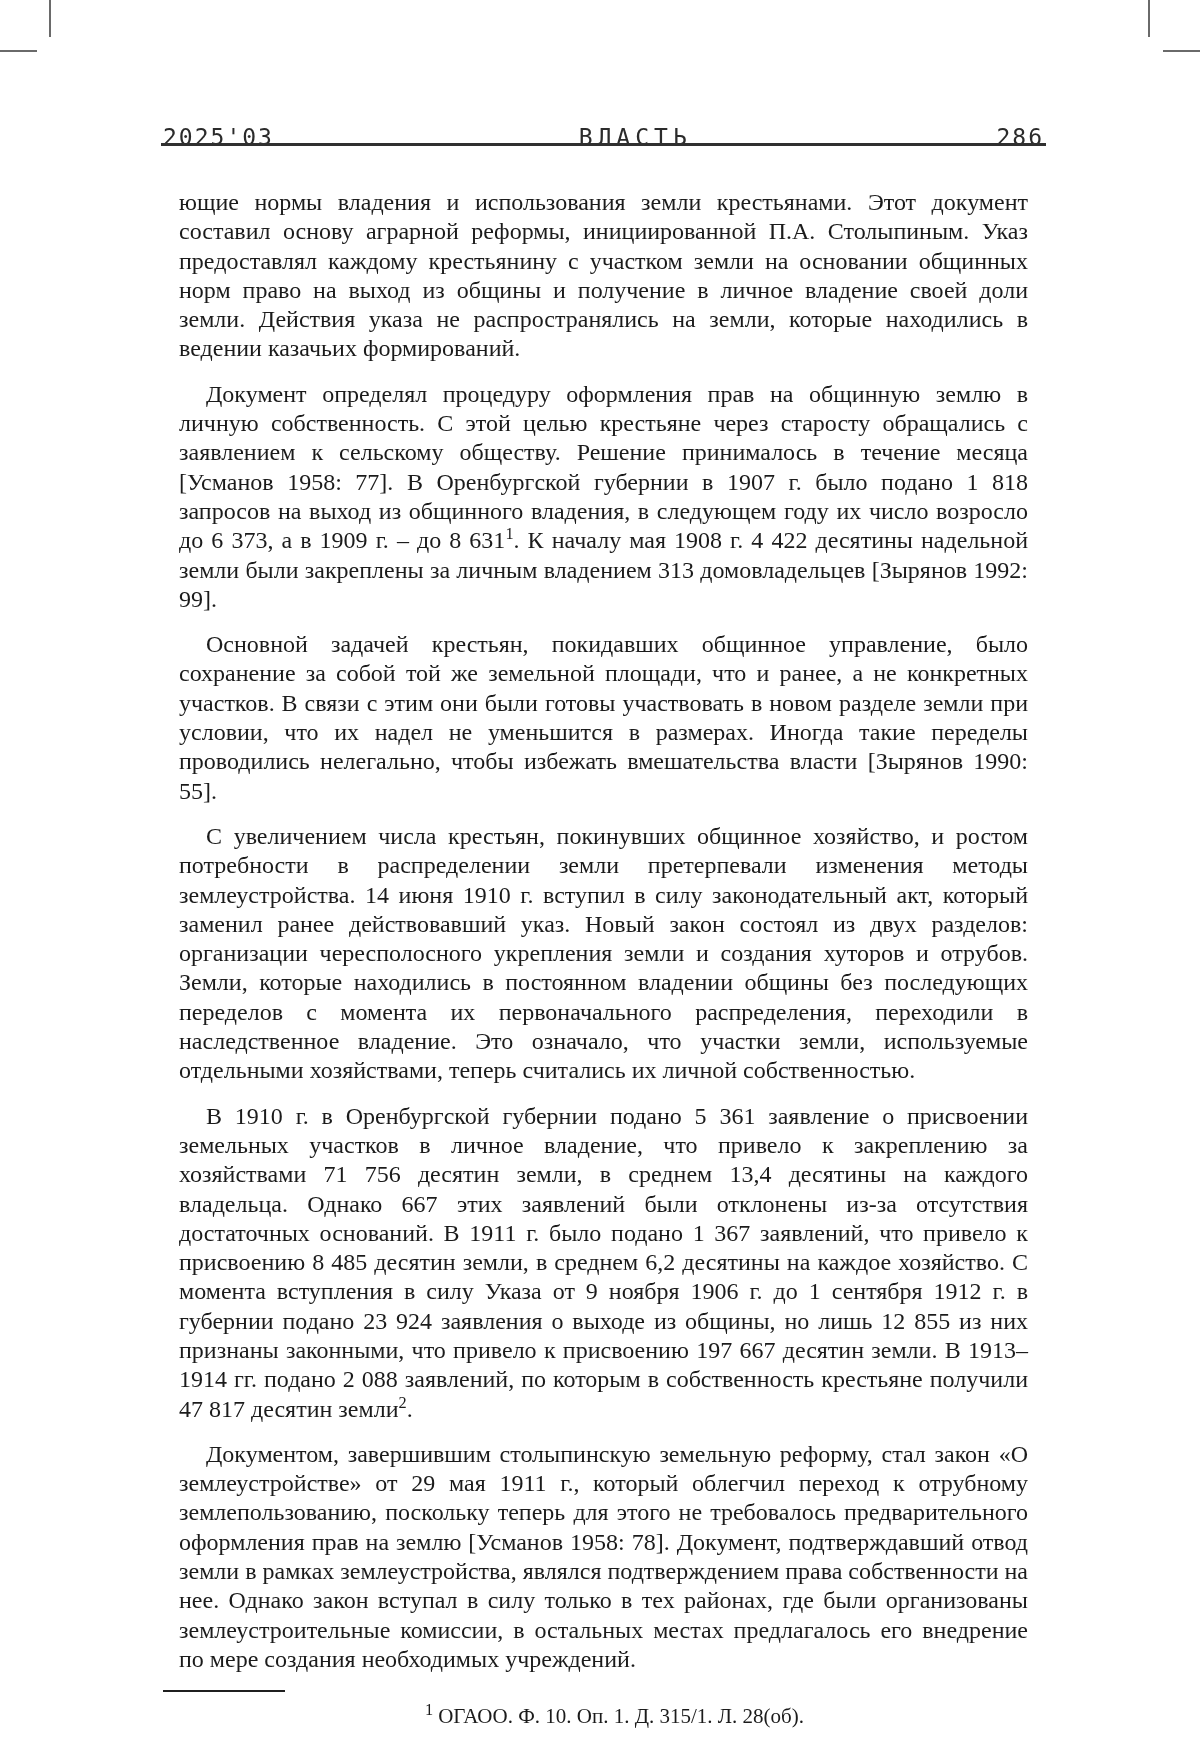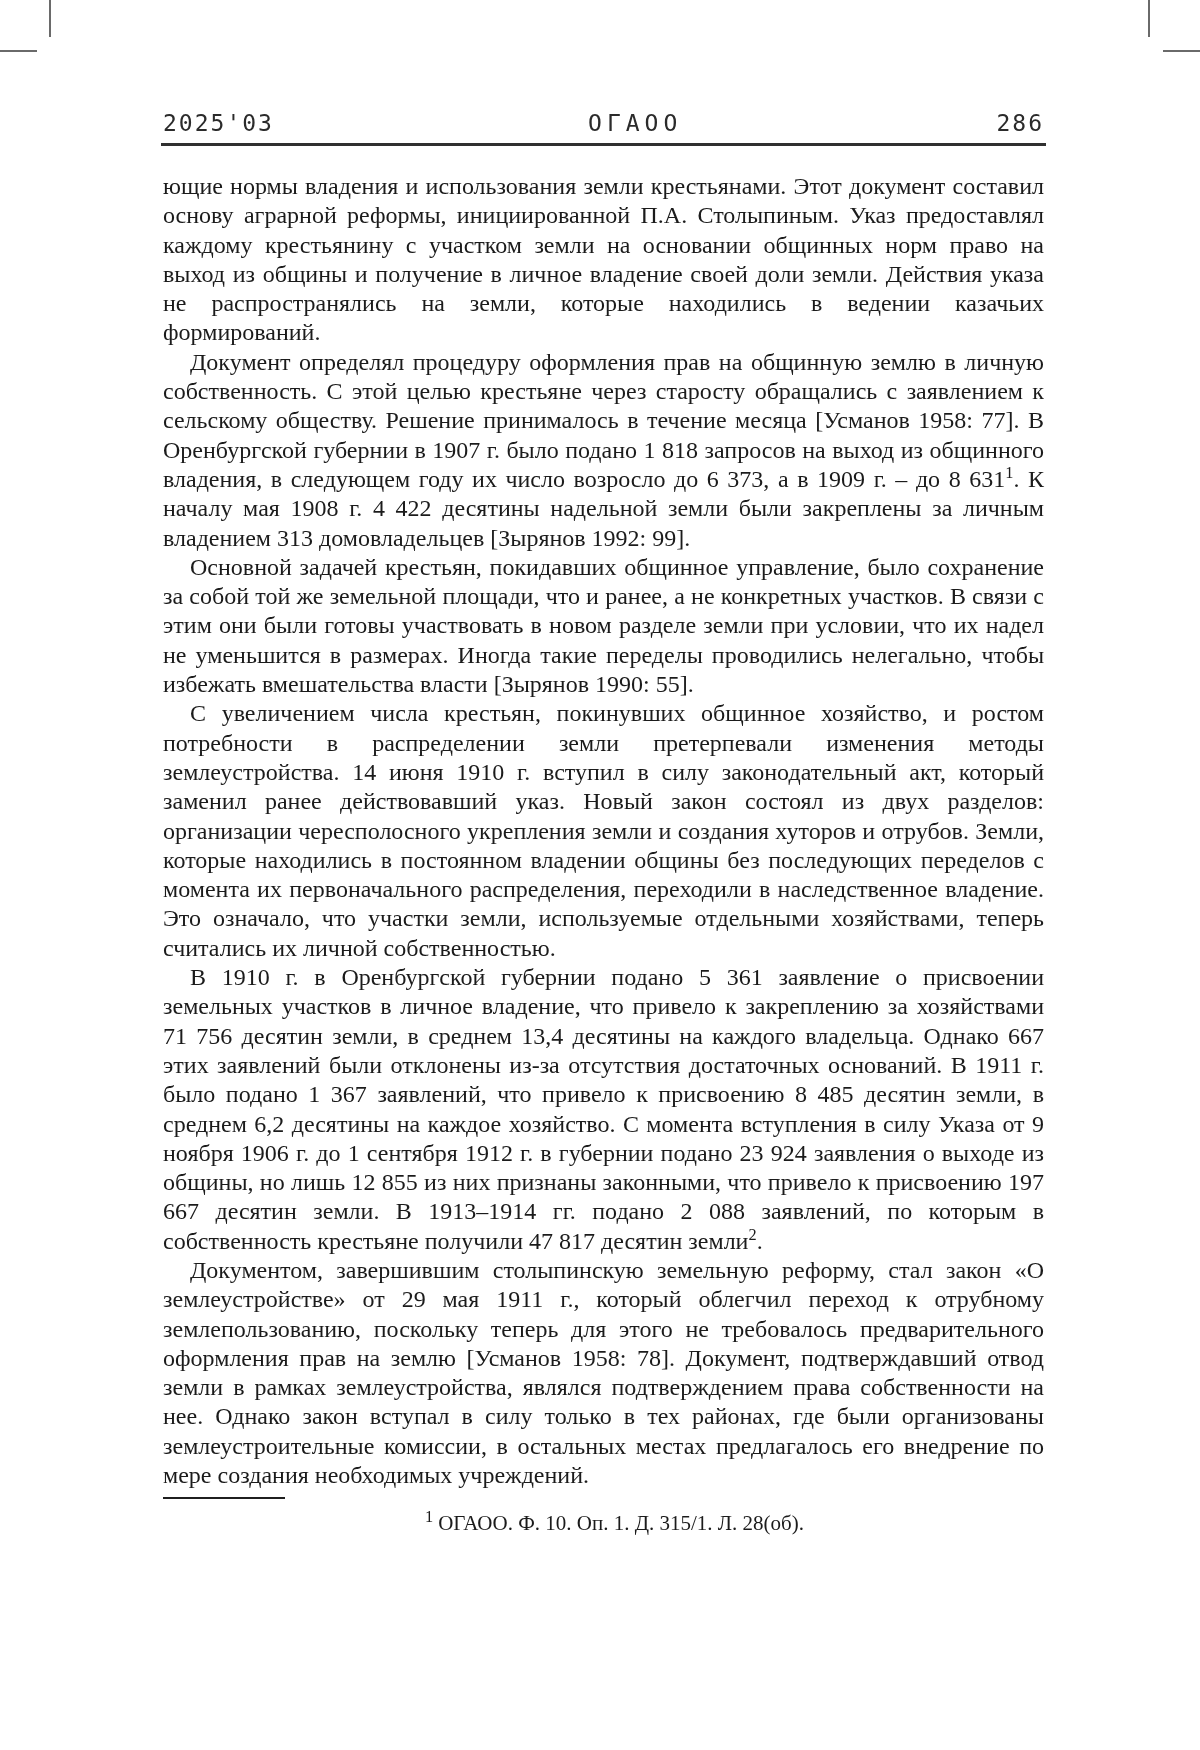"2025'03" .running-head { top: 110px -> 124px }
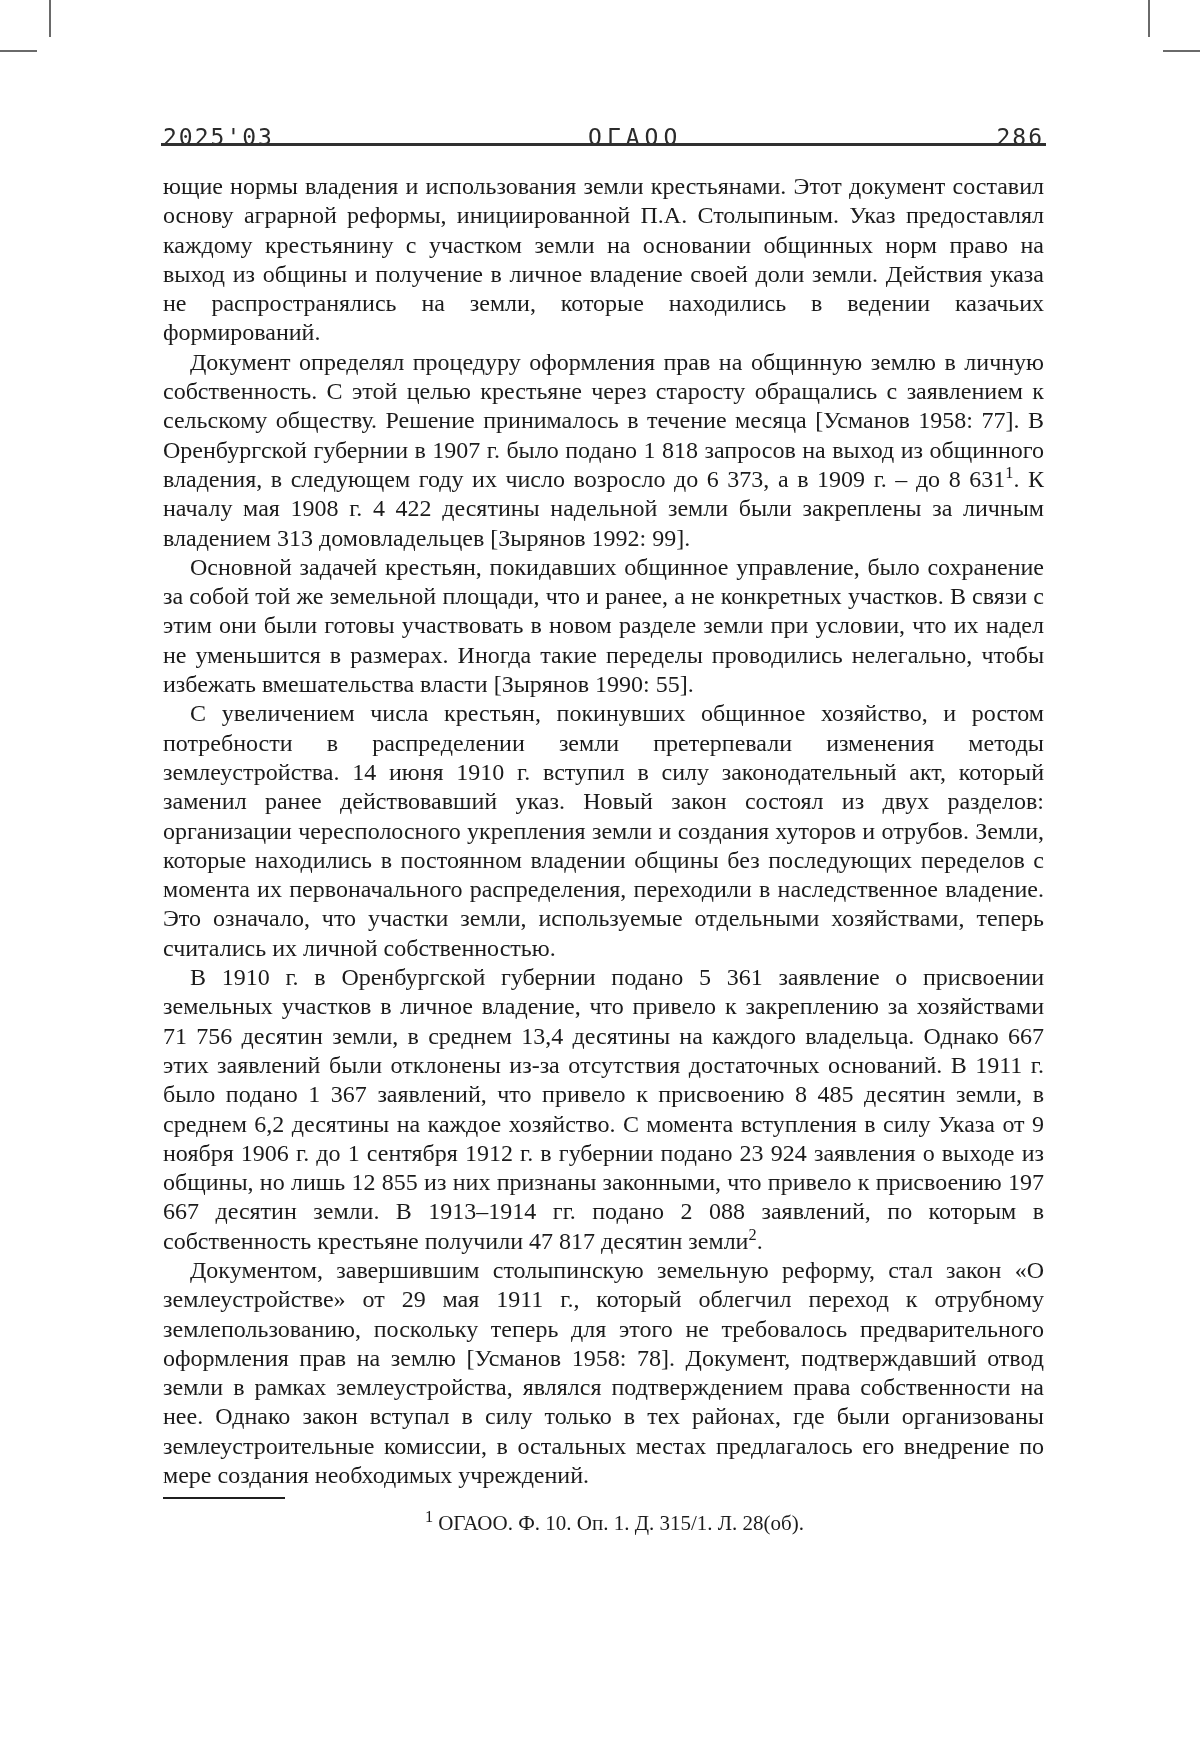"ОГАОО" span.center { text: ОГАОО -> ВЛАСТЬ }
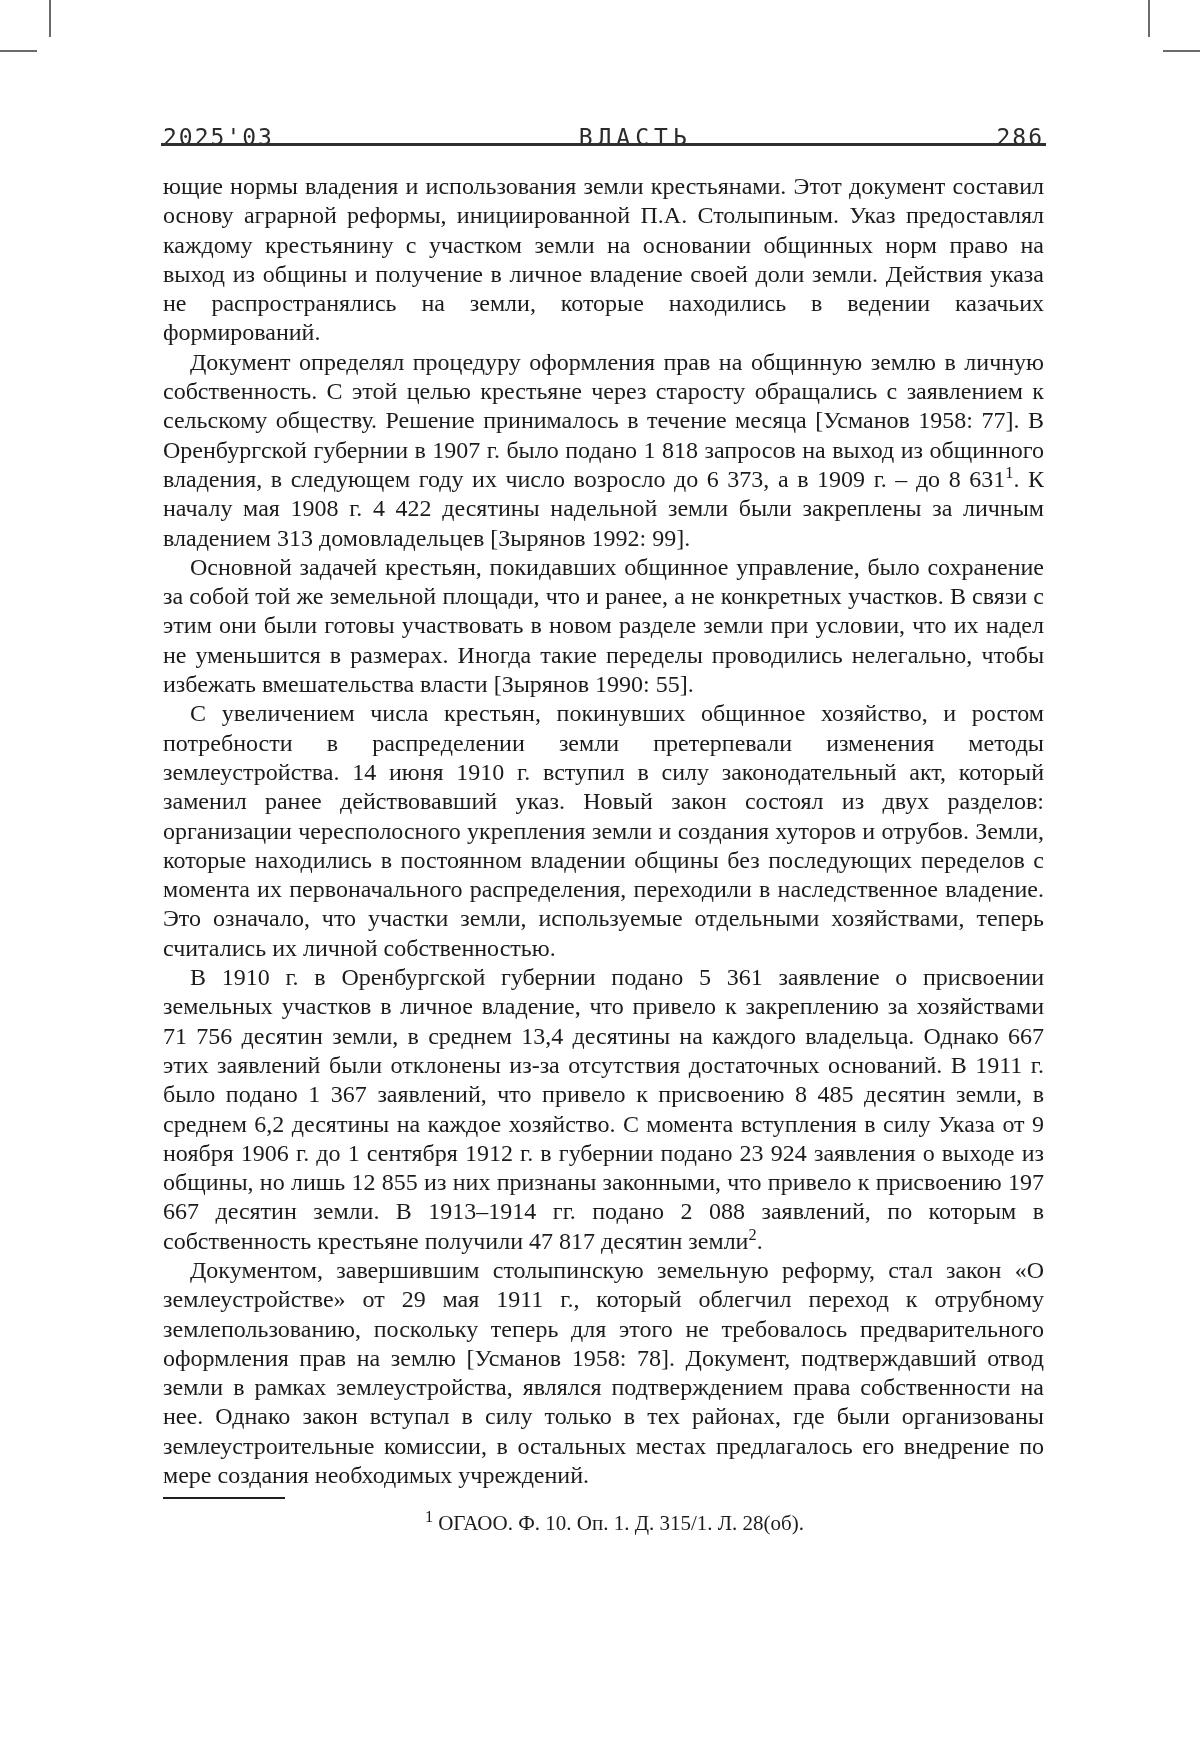"ющие нормы владения и использования" p.para { margin: 0 -> 16px }
